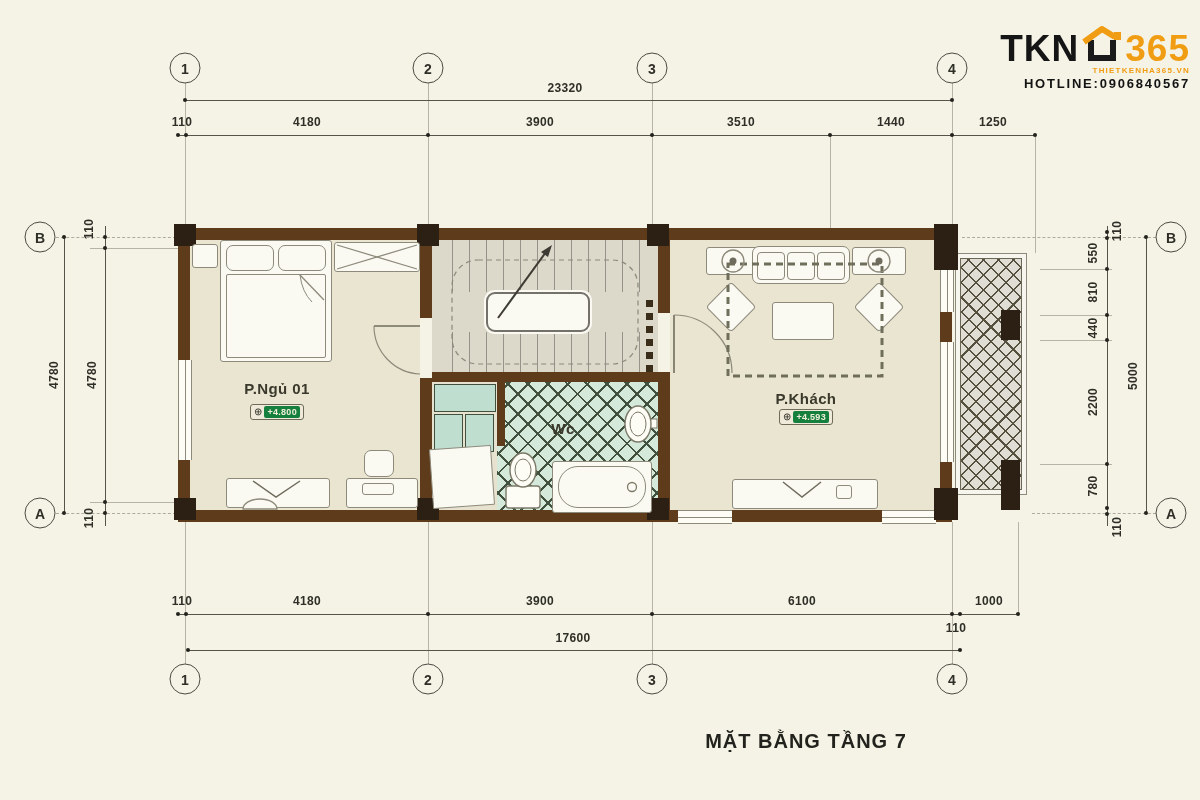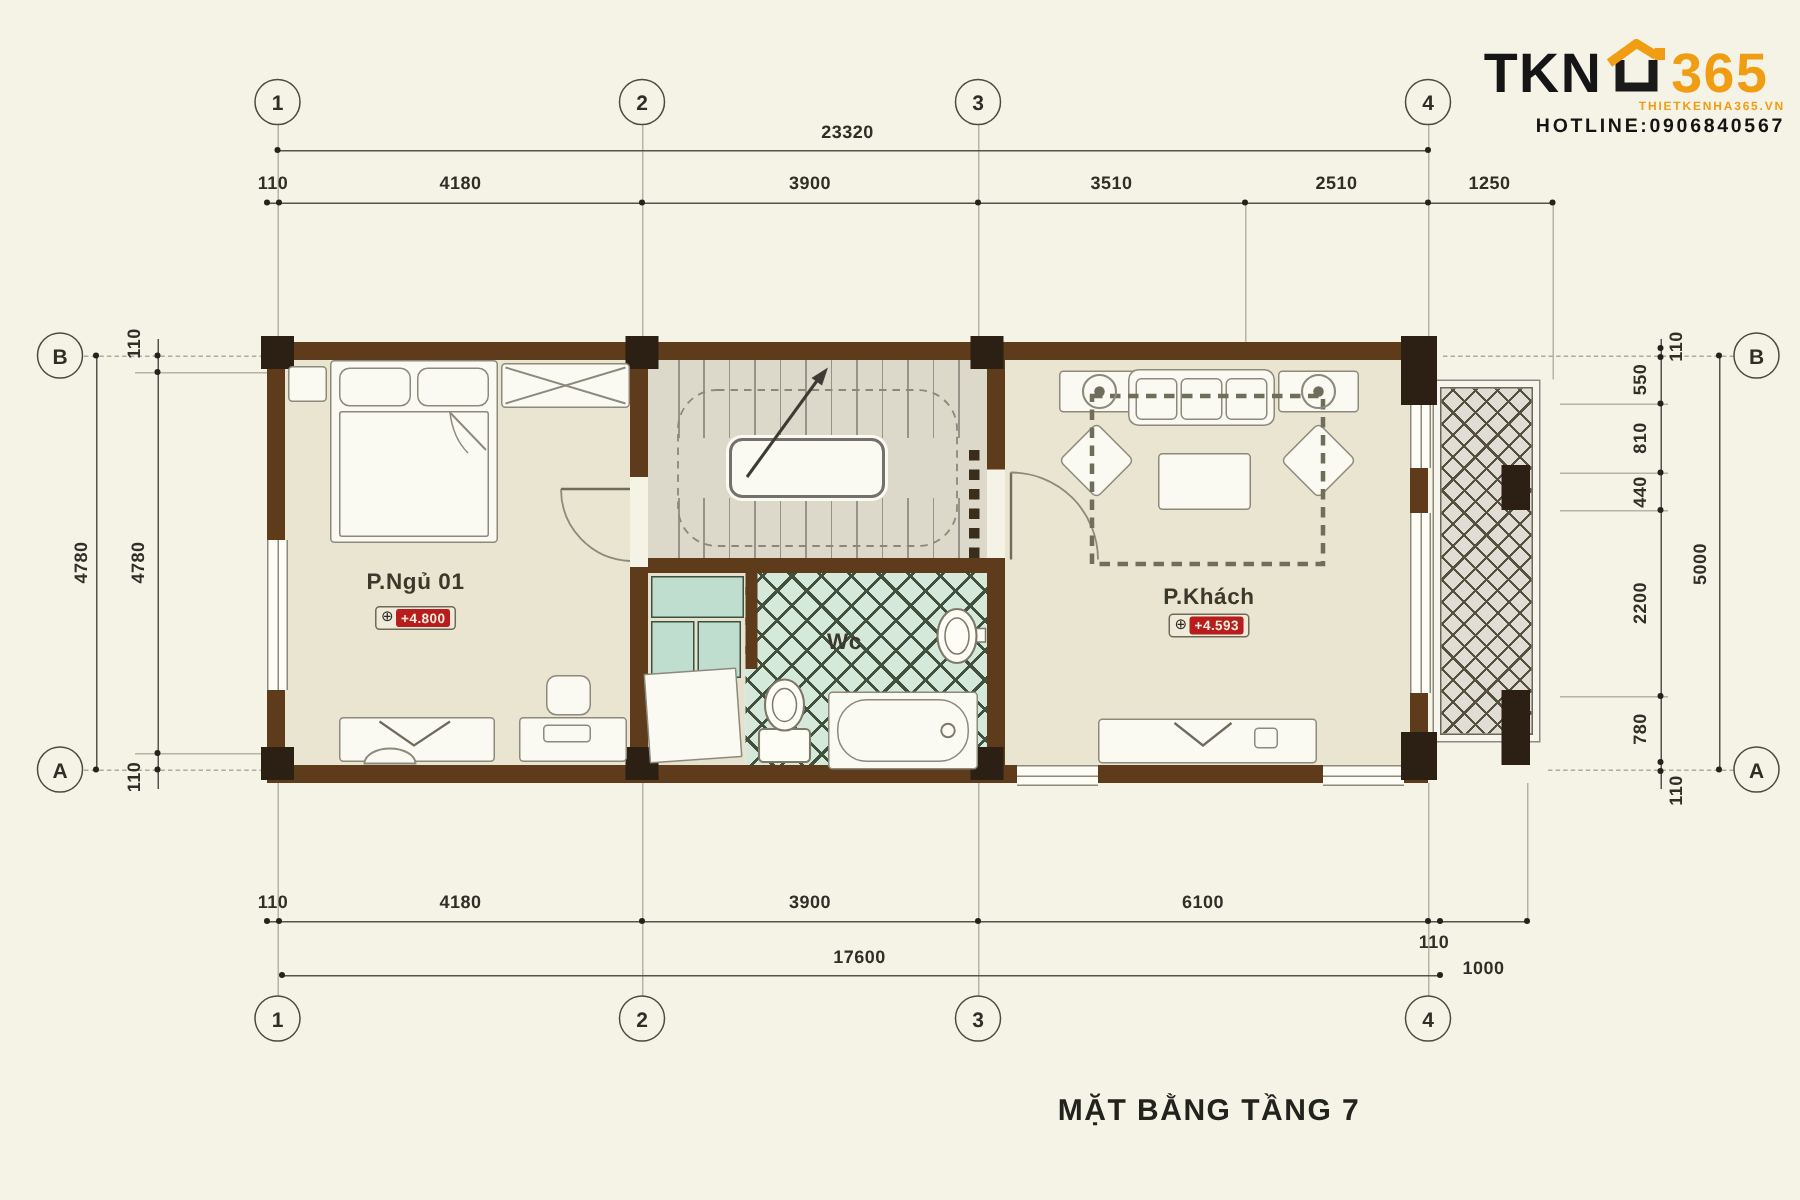"TKN" .logorow { justify-content: center -> flex-end }
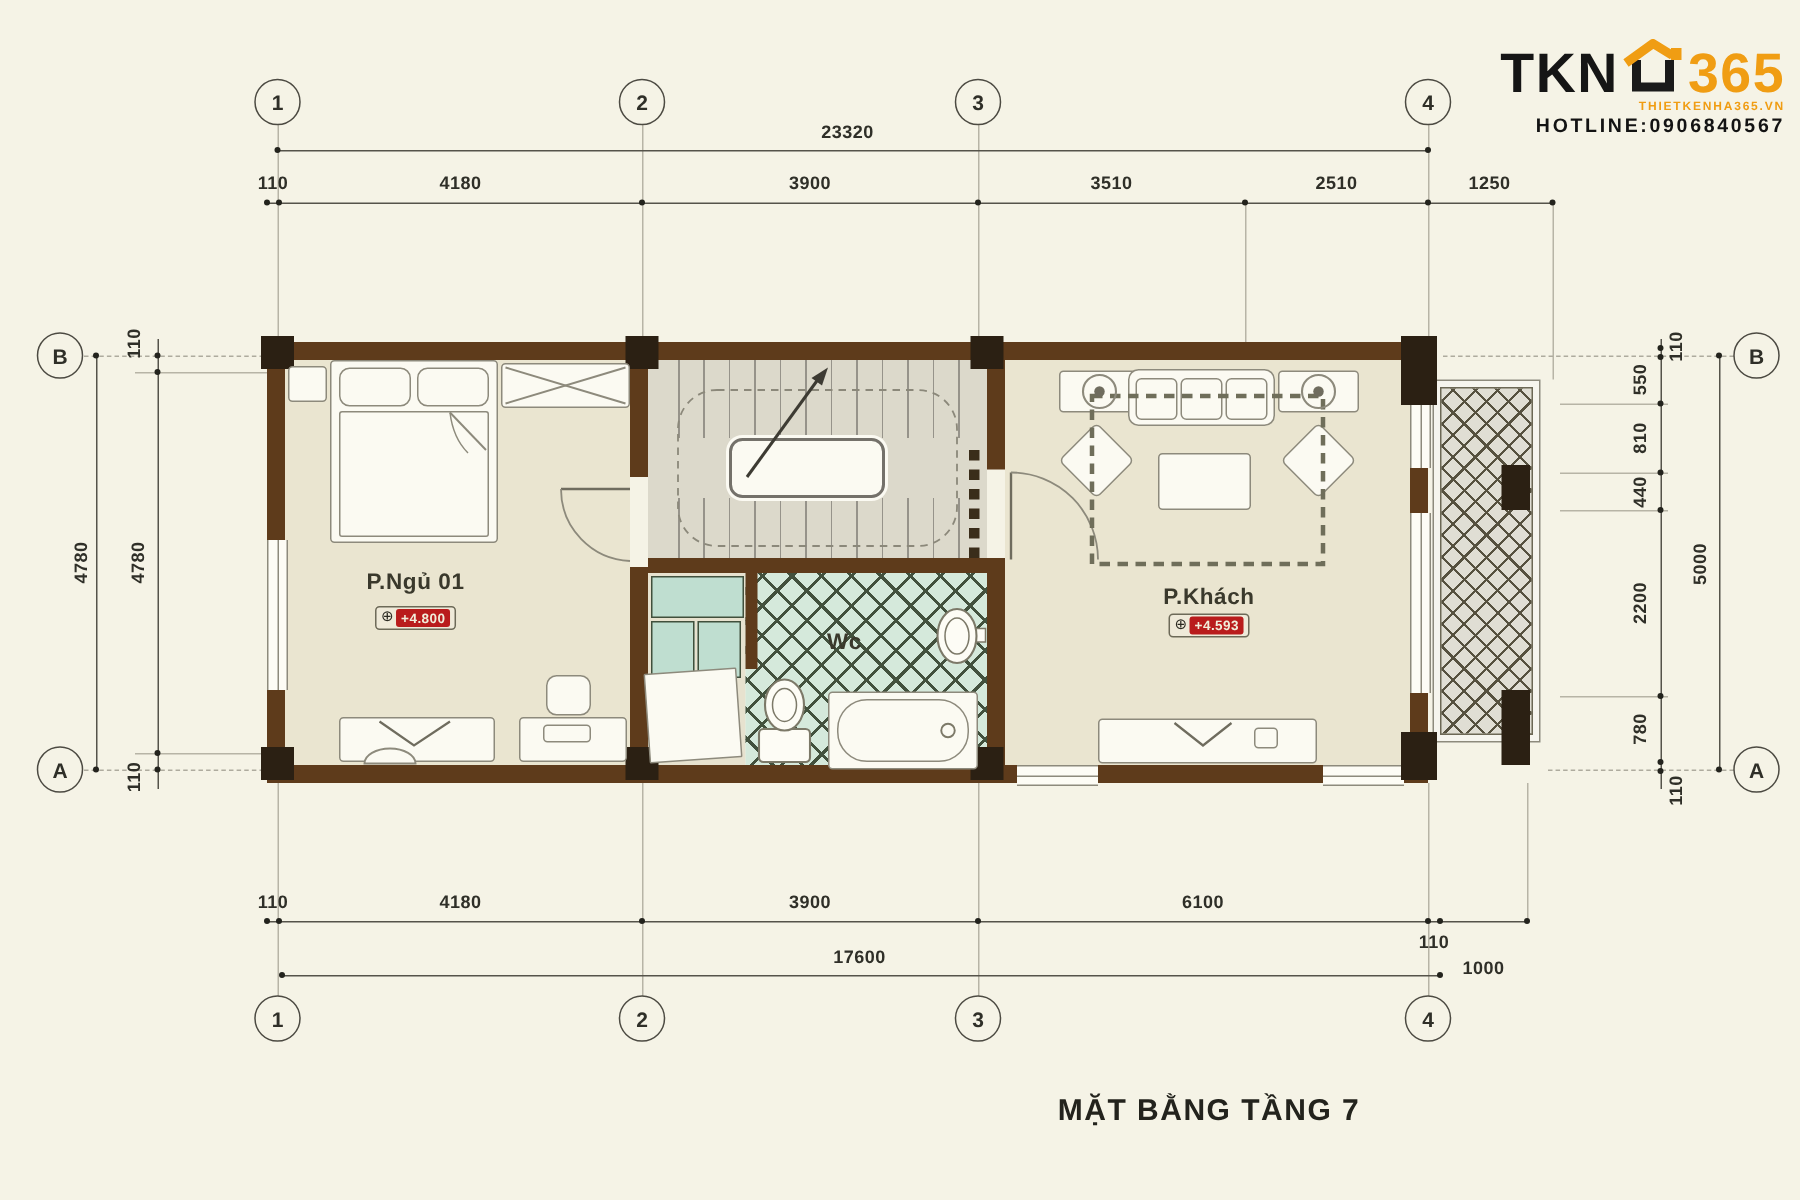"2510" span.dimtxt { text: 2510 -> 1440 }
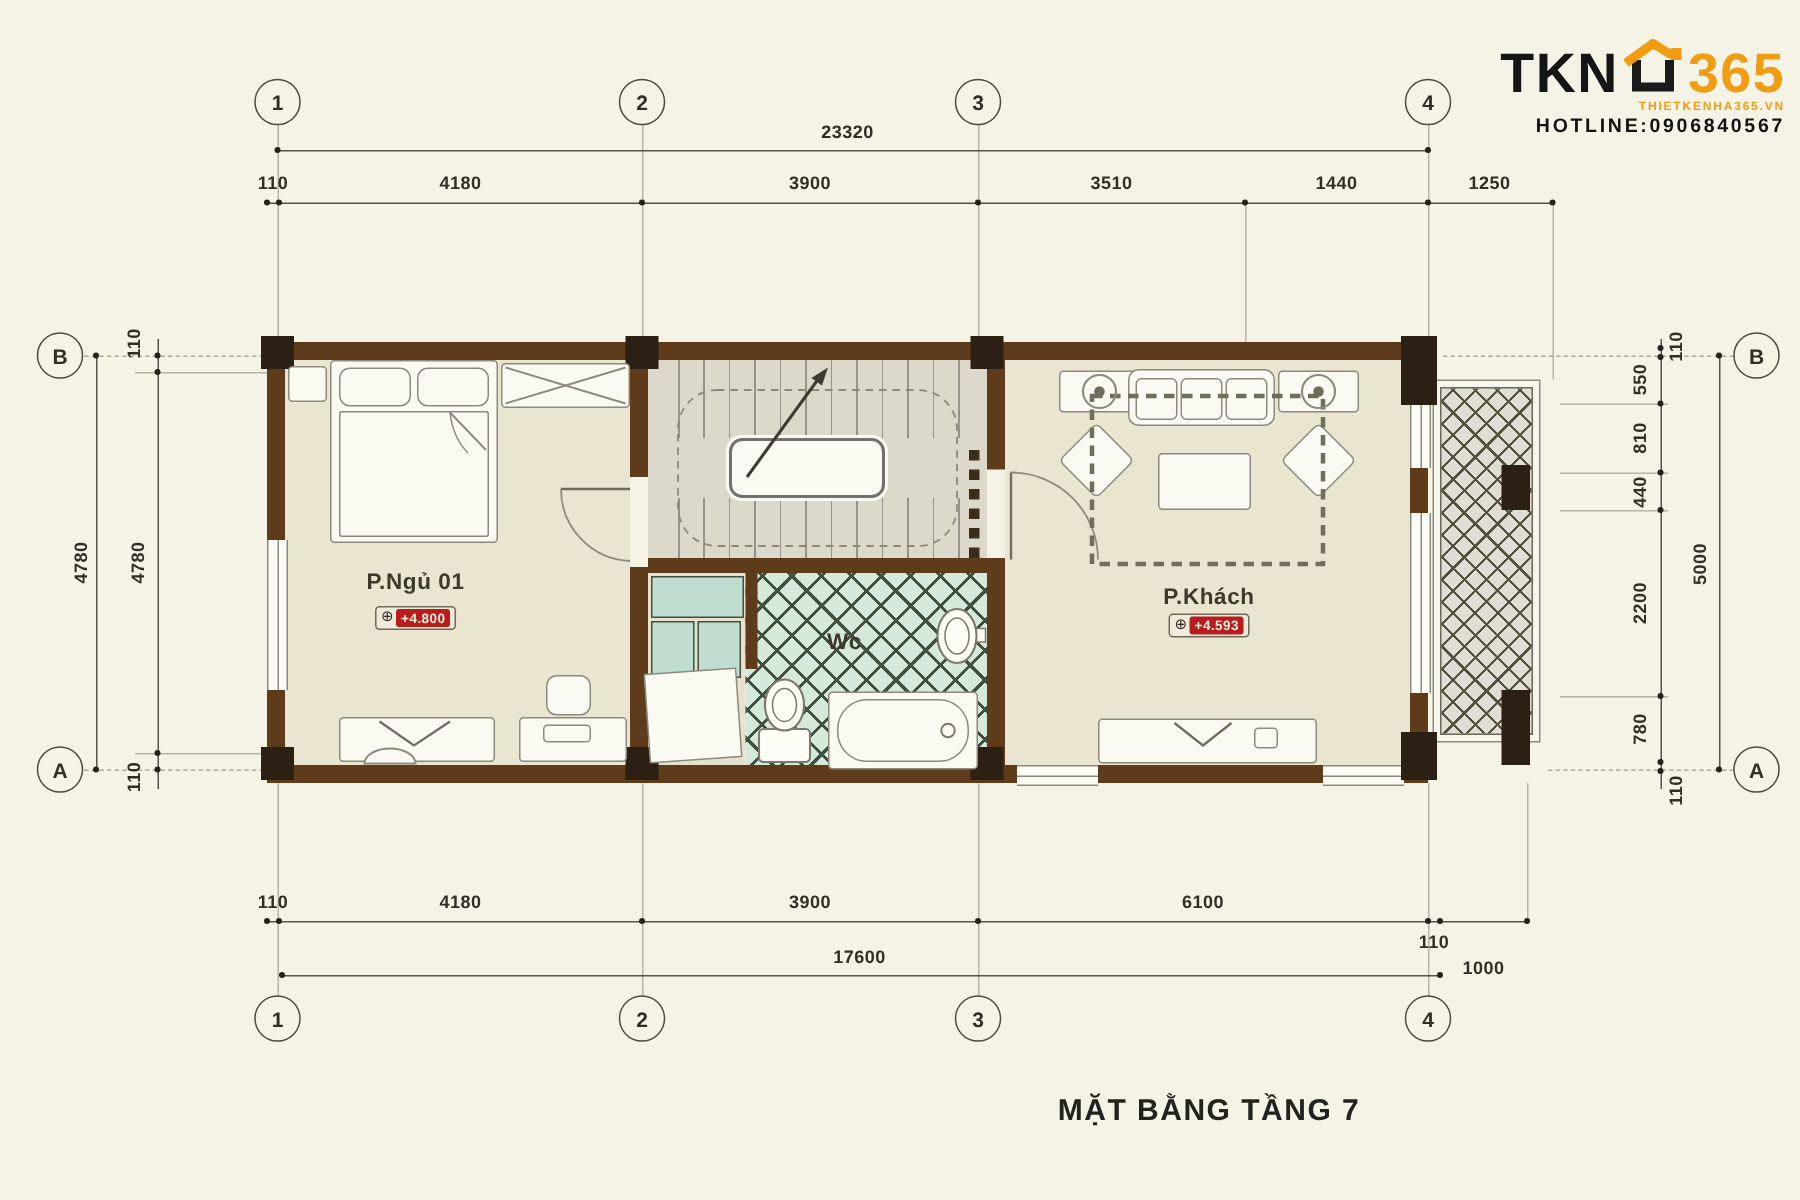"+4.800" .lvlval { background: #b91c1c -> #15803d }
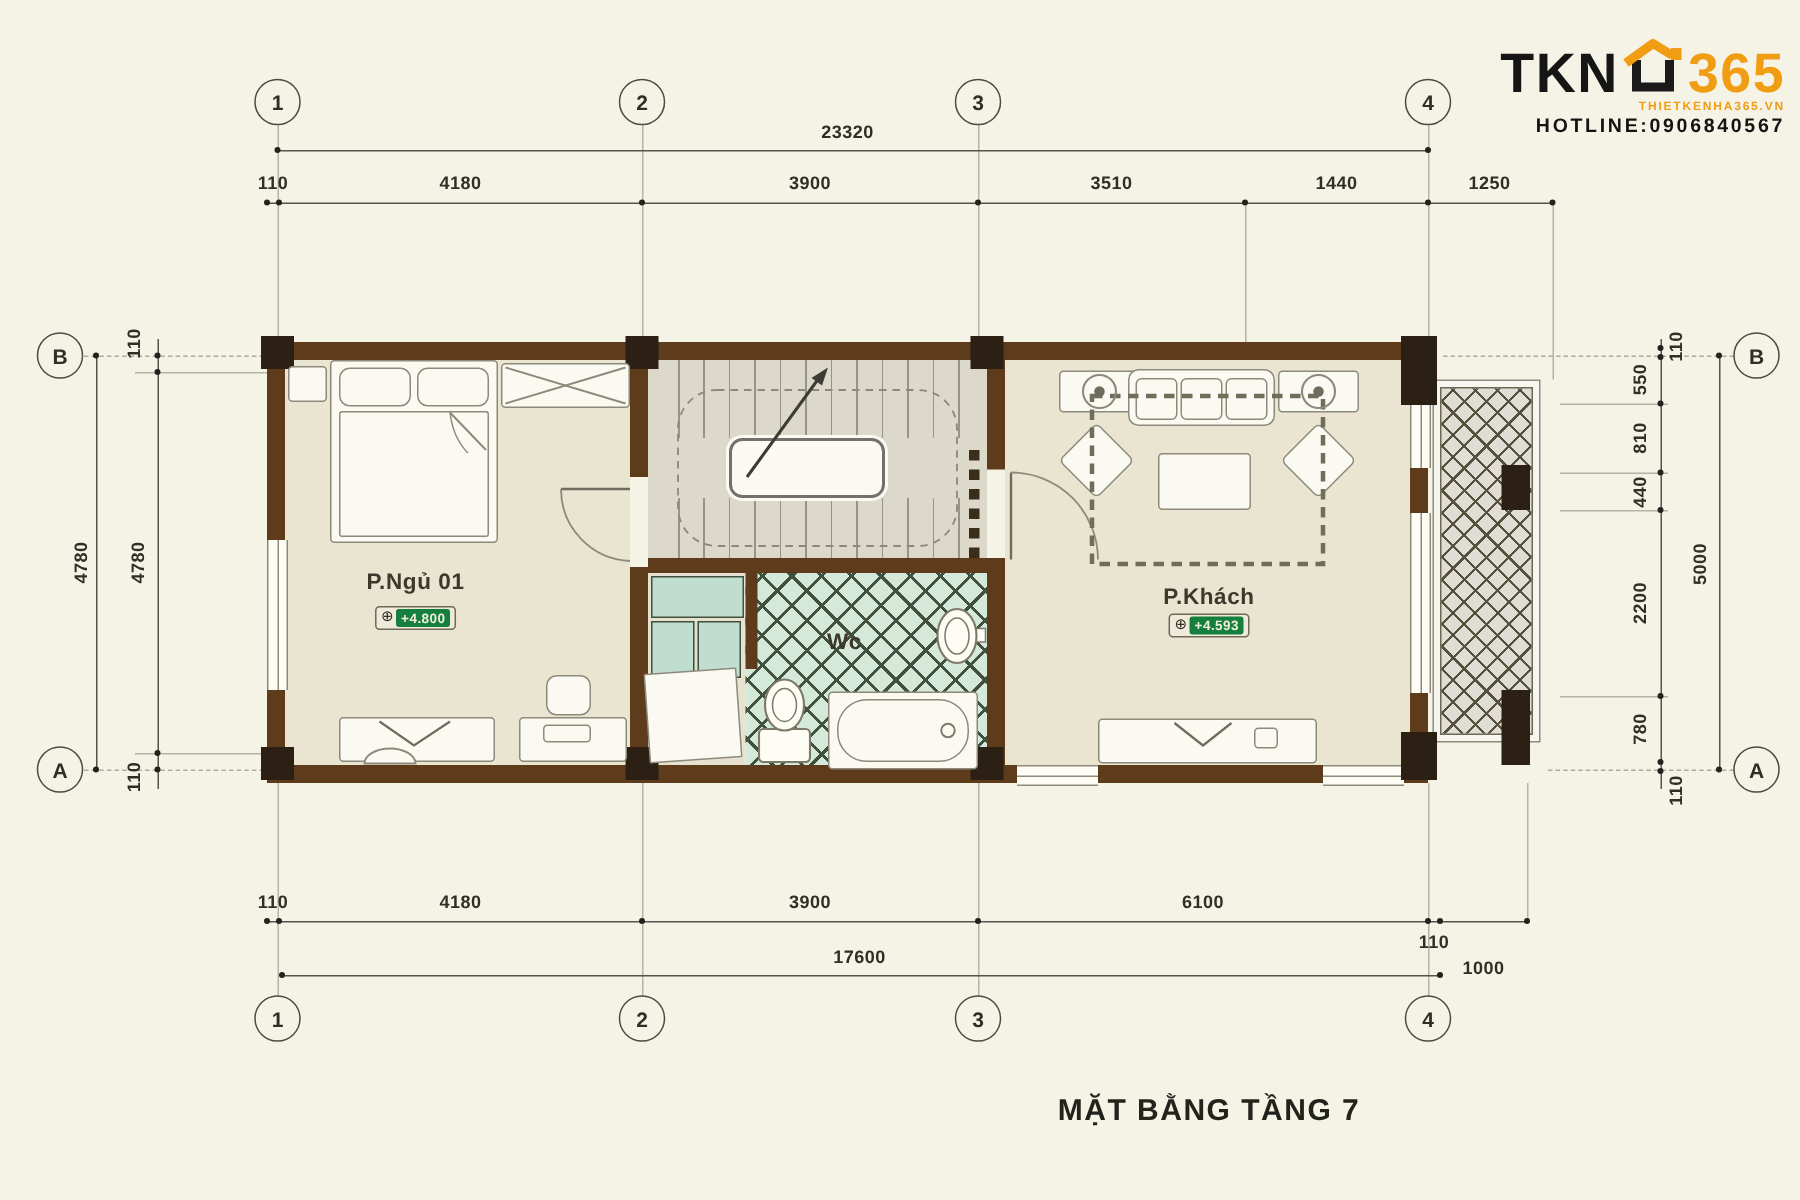"1000" span.dimtxt { margin-top: 44px -> none }
